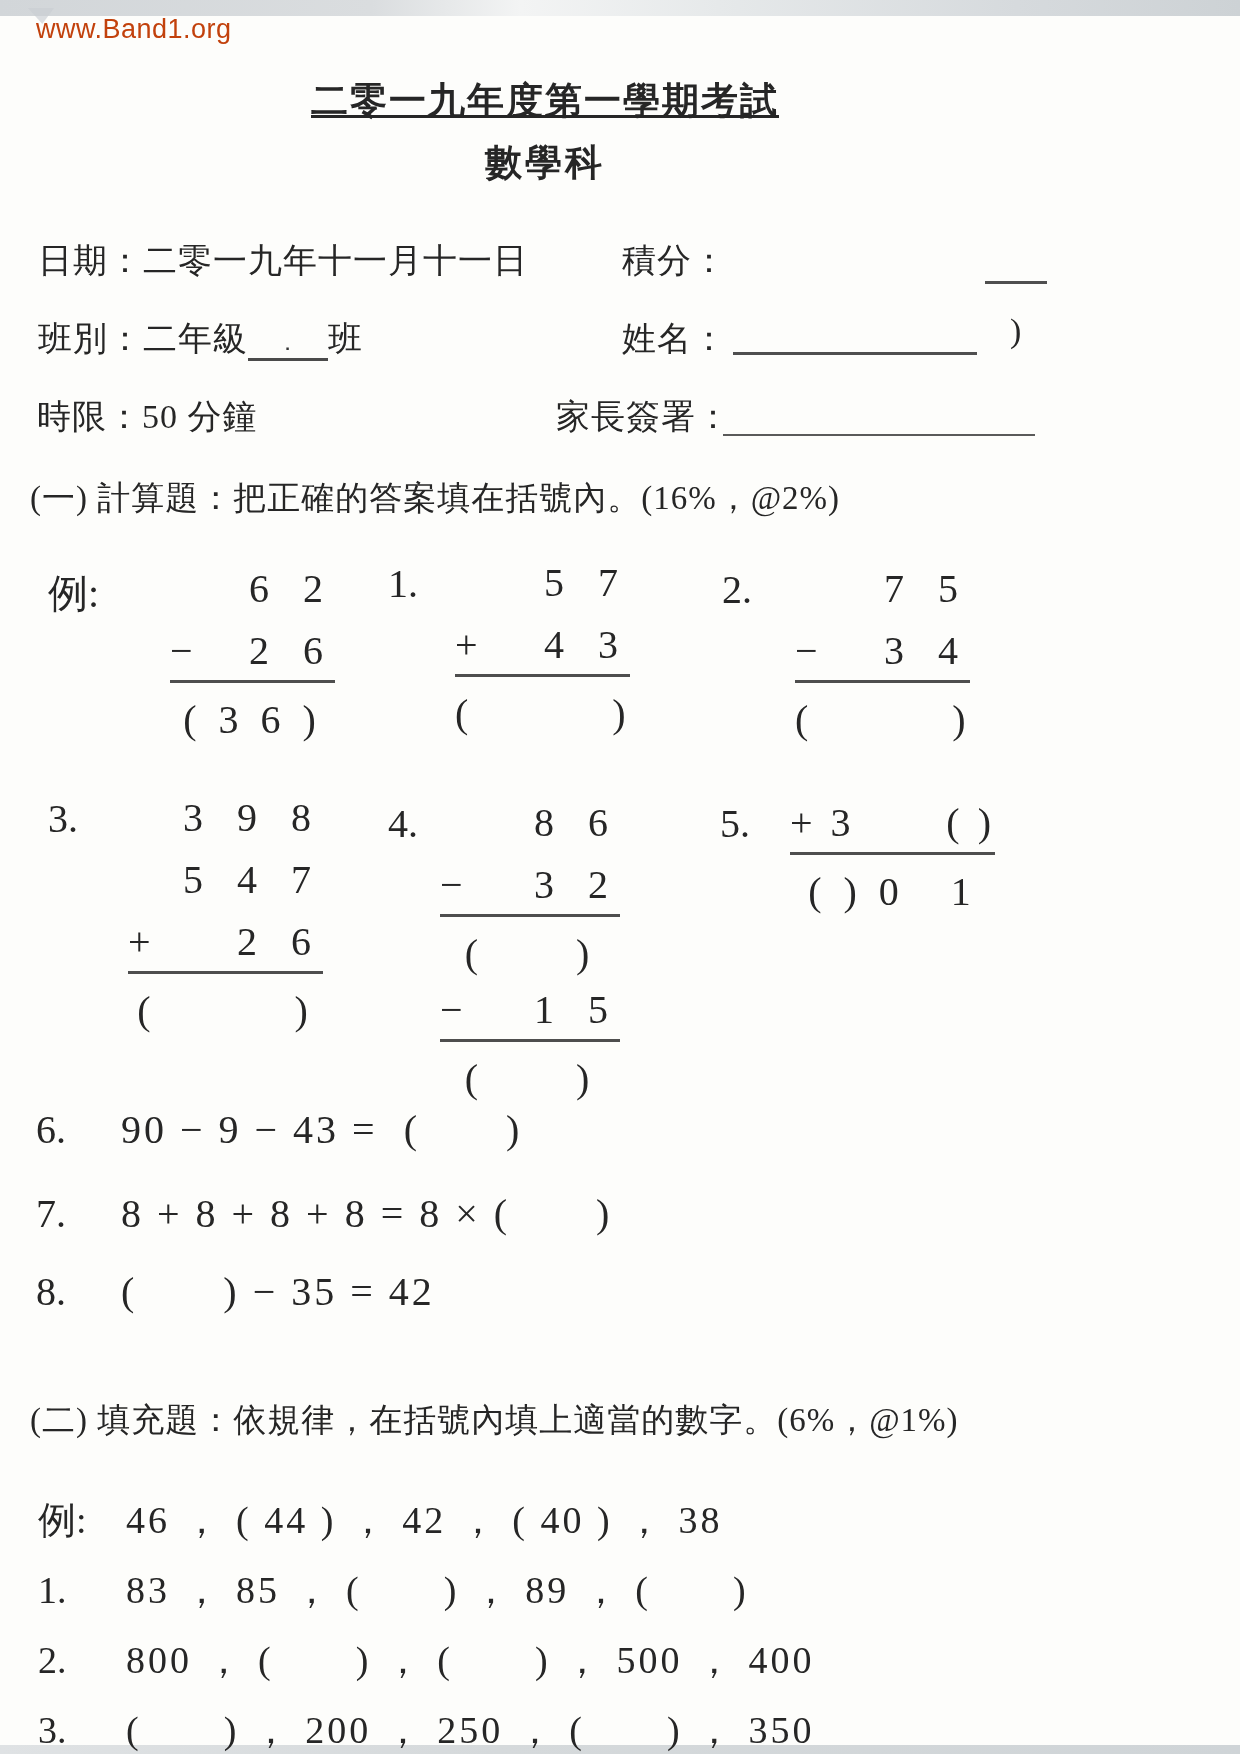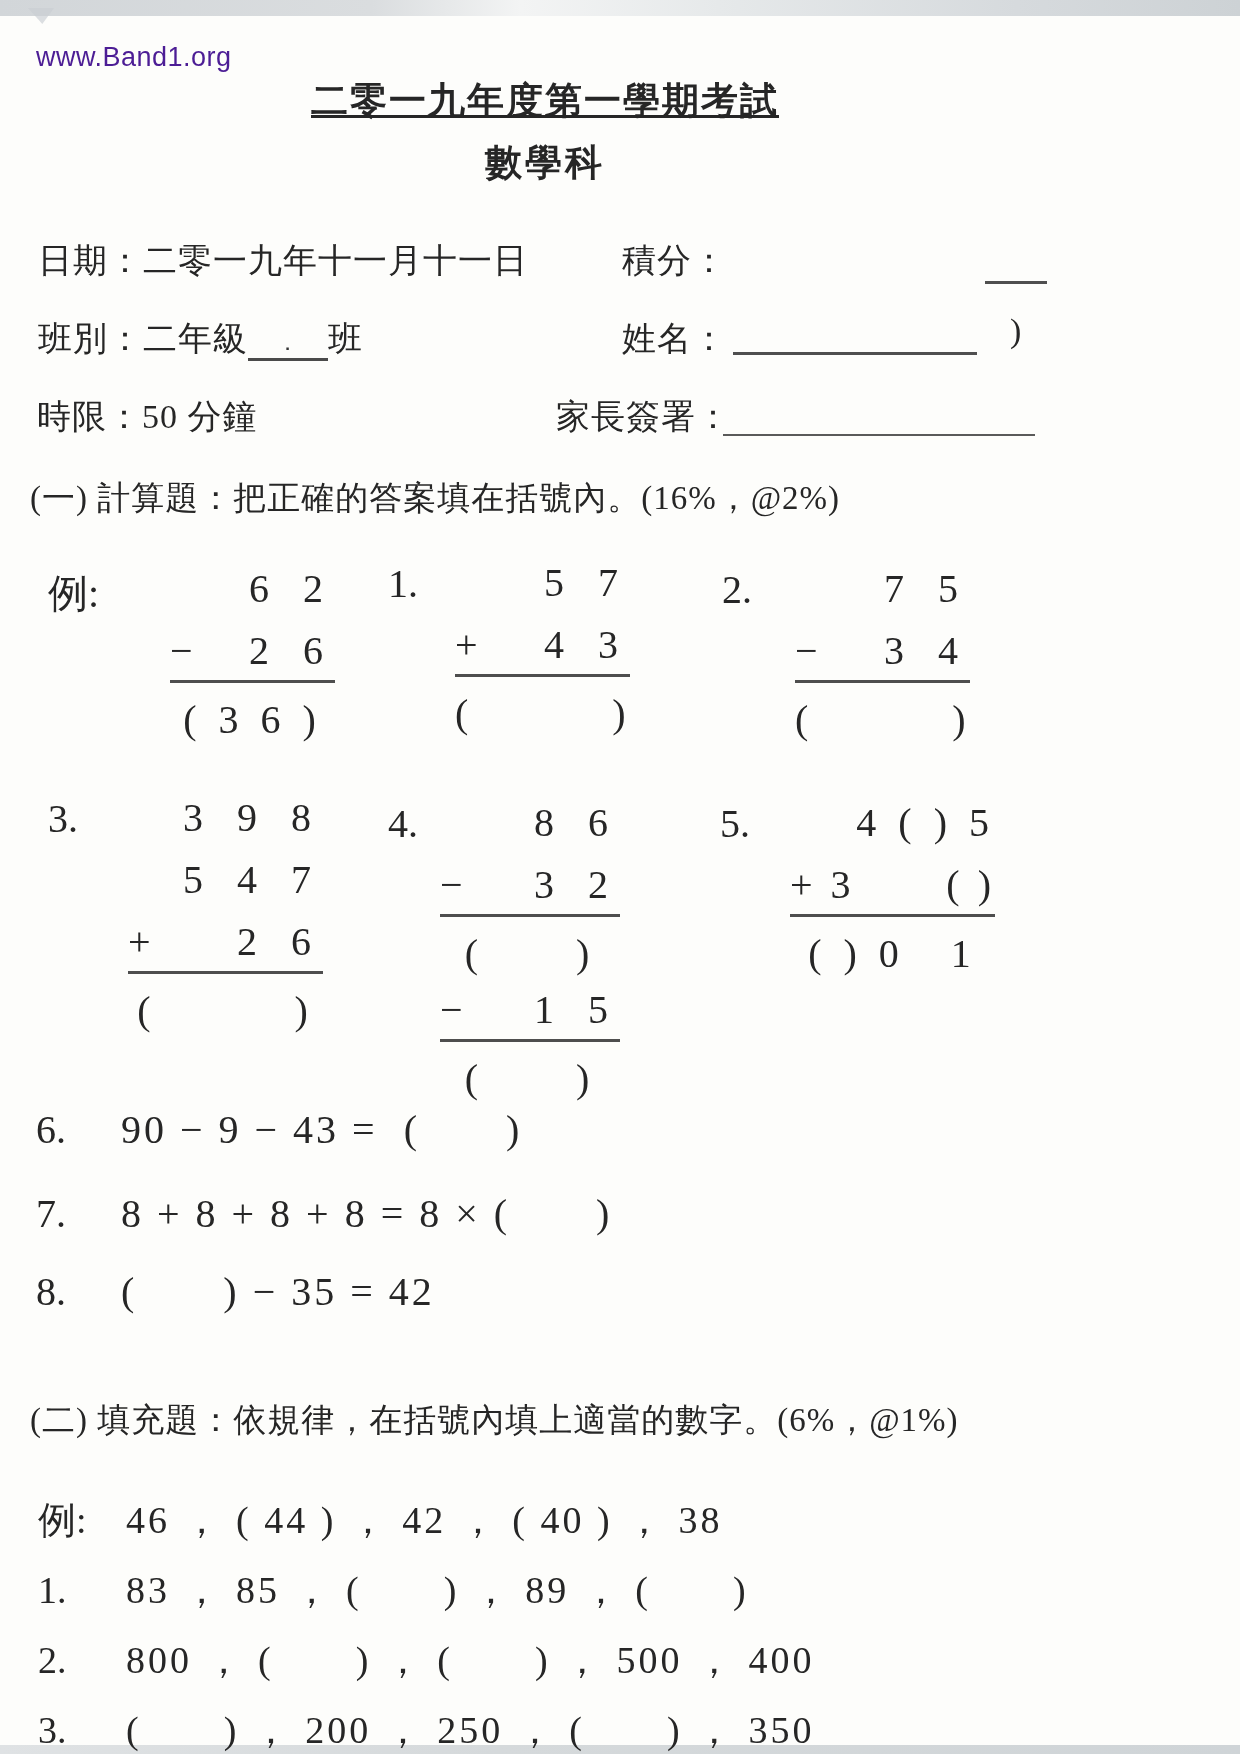"www.Band1.org" .watermark { color: #4c1d95 -> #c2410c; top: 42px -> 14px }
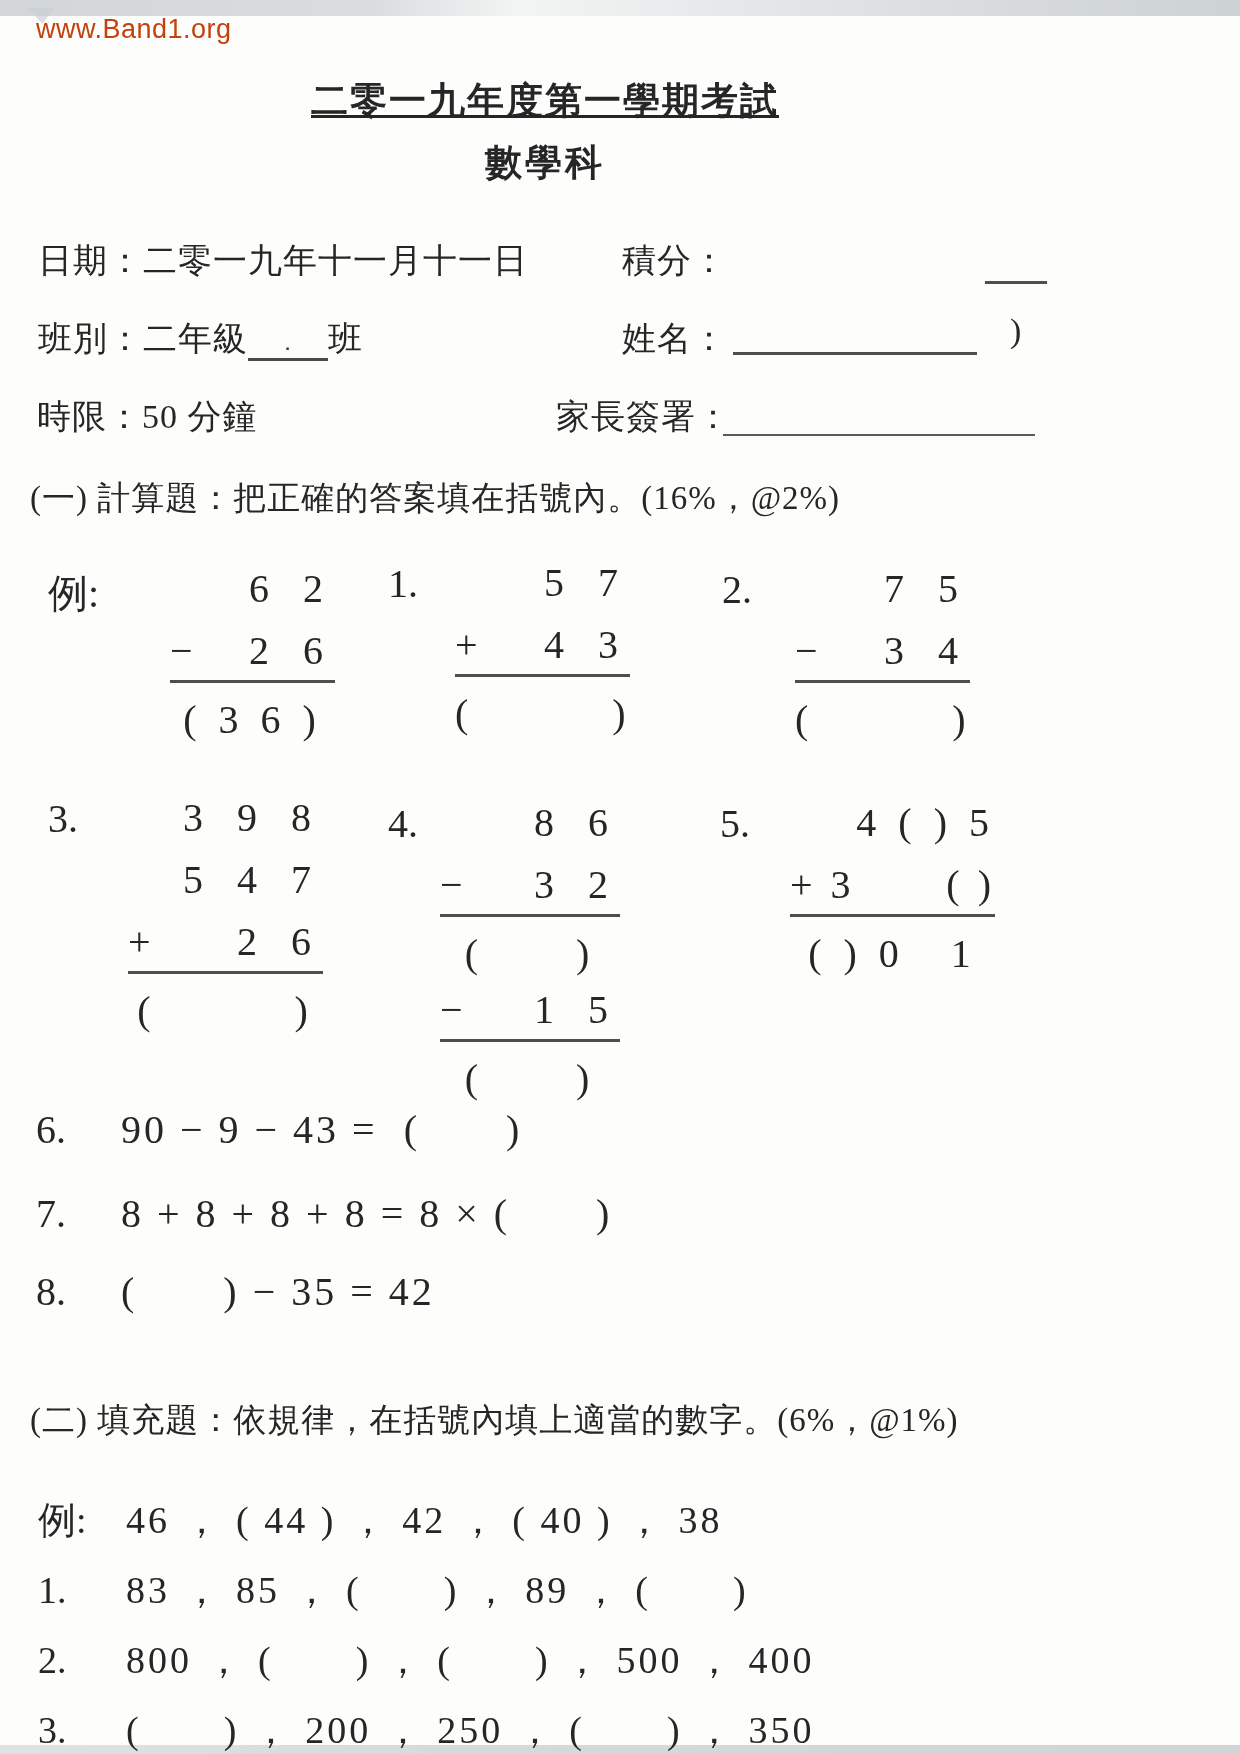"4 ( ) 5" div.vp-row { html: <div><span></span><span>4 ( ) 5</span></div> -> none }
